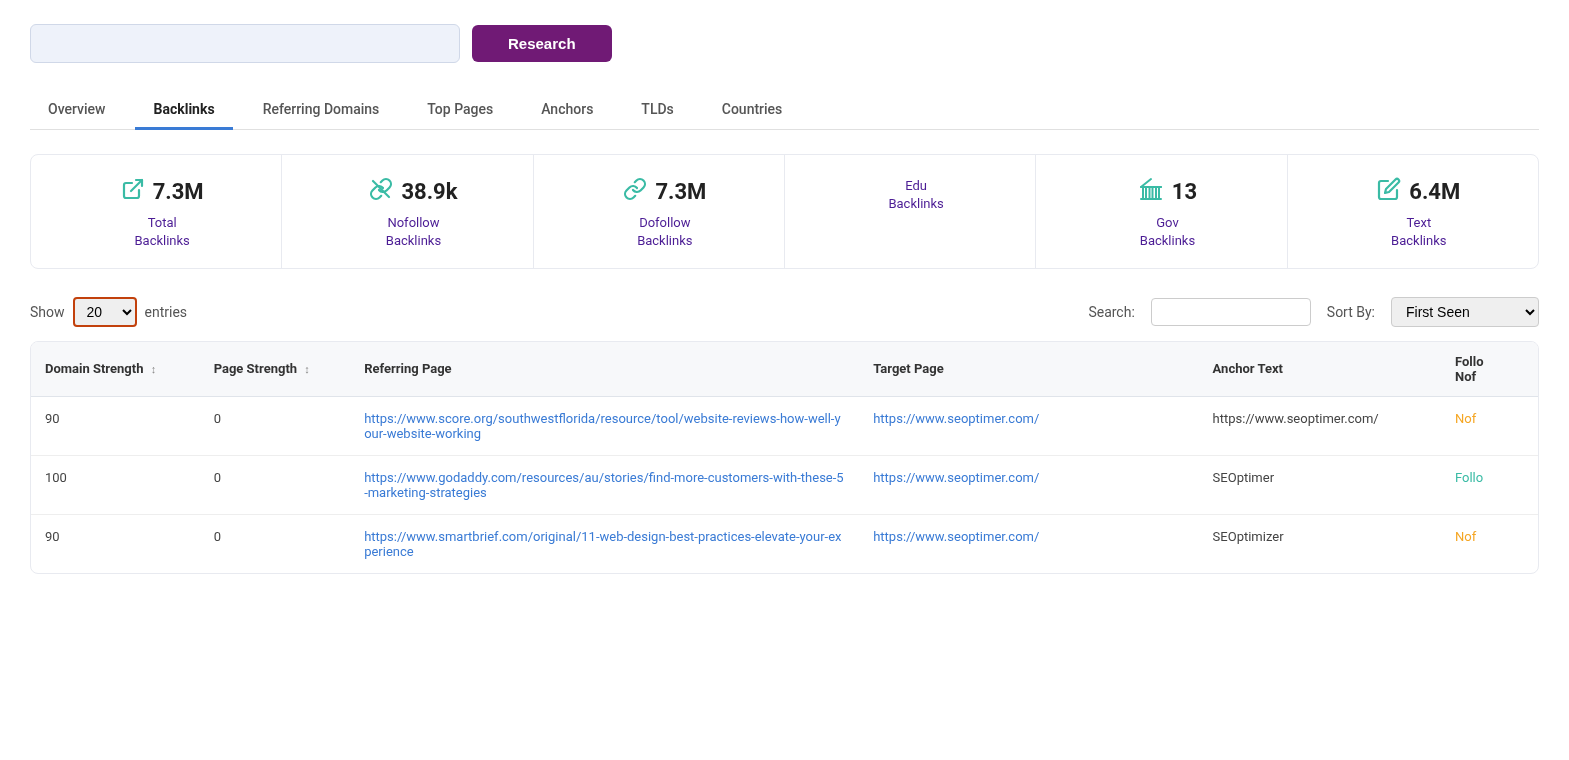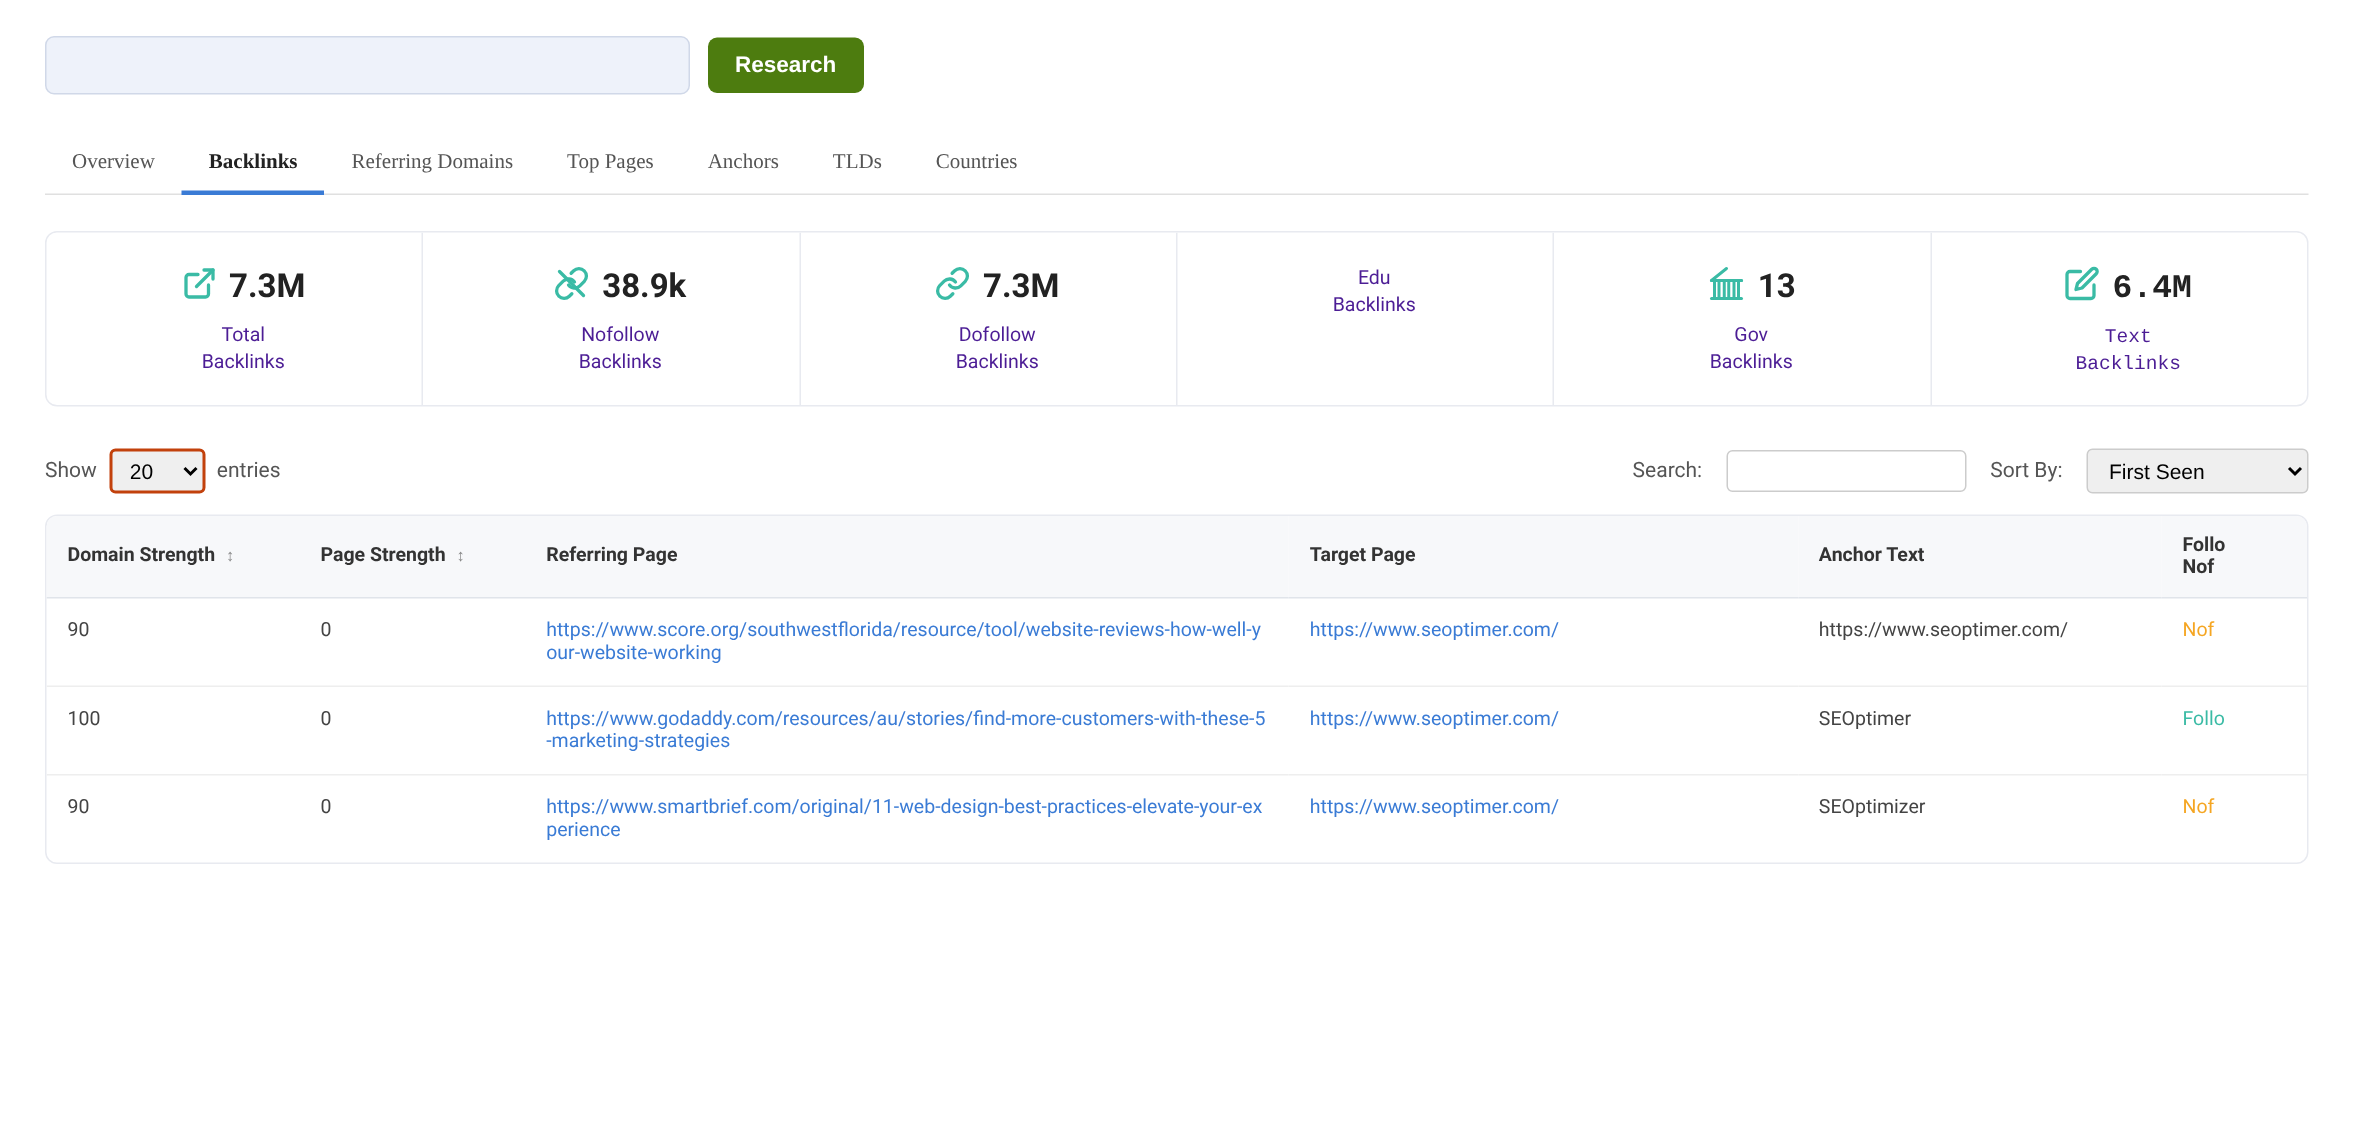"Research" .research-btn { background: #4d7c0f -> #701a75; padding: 10px 18px -> 10px 36px }
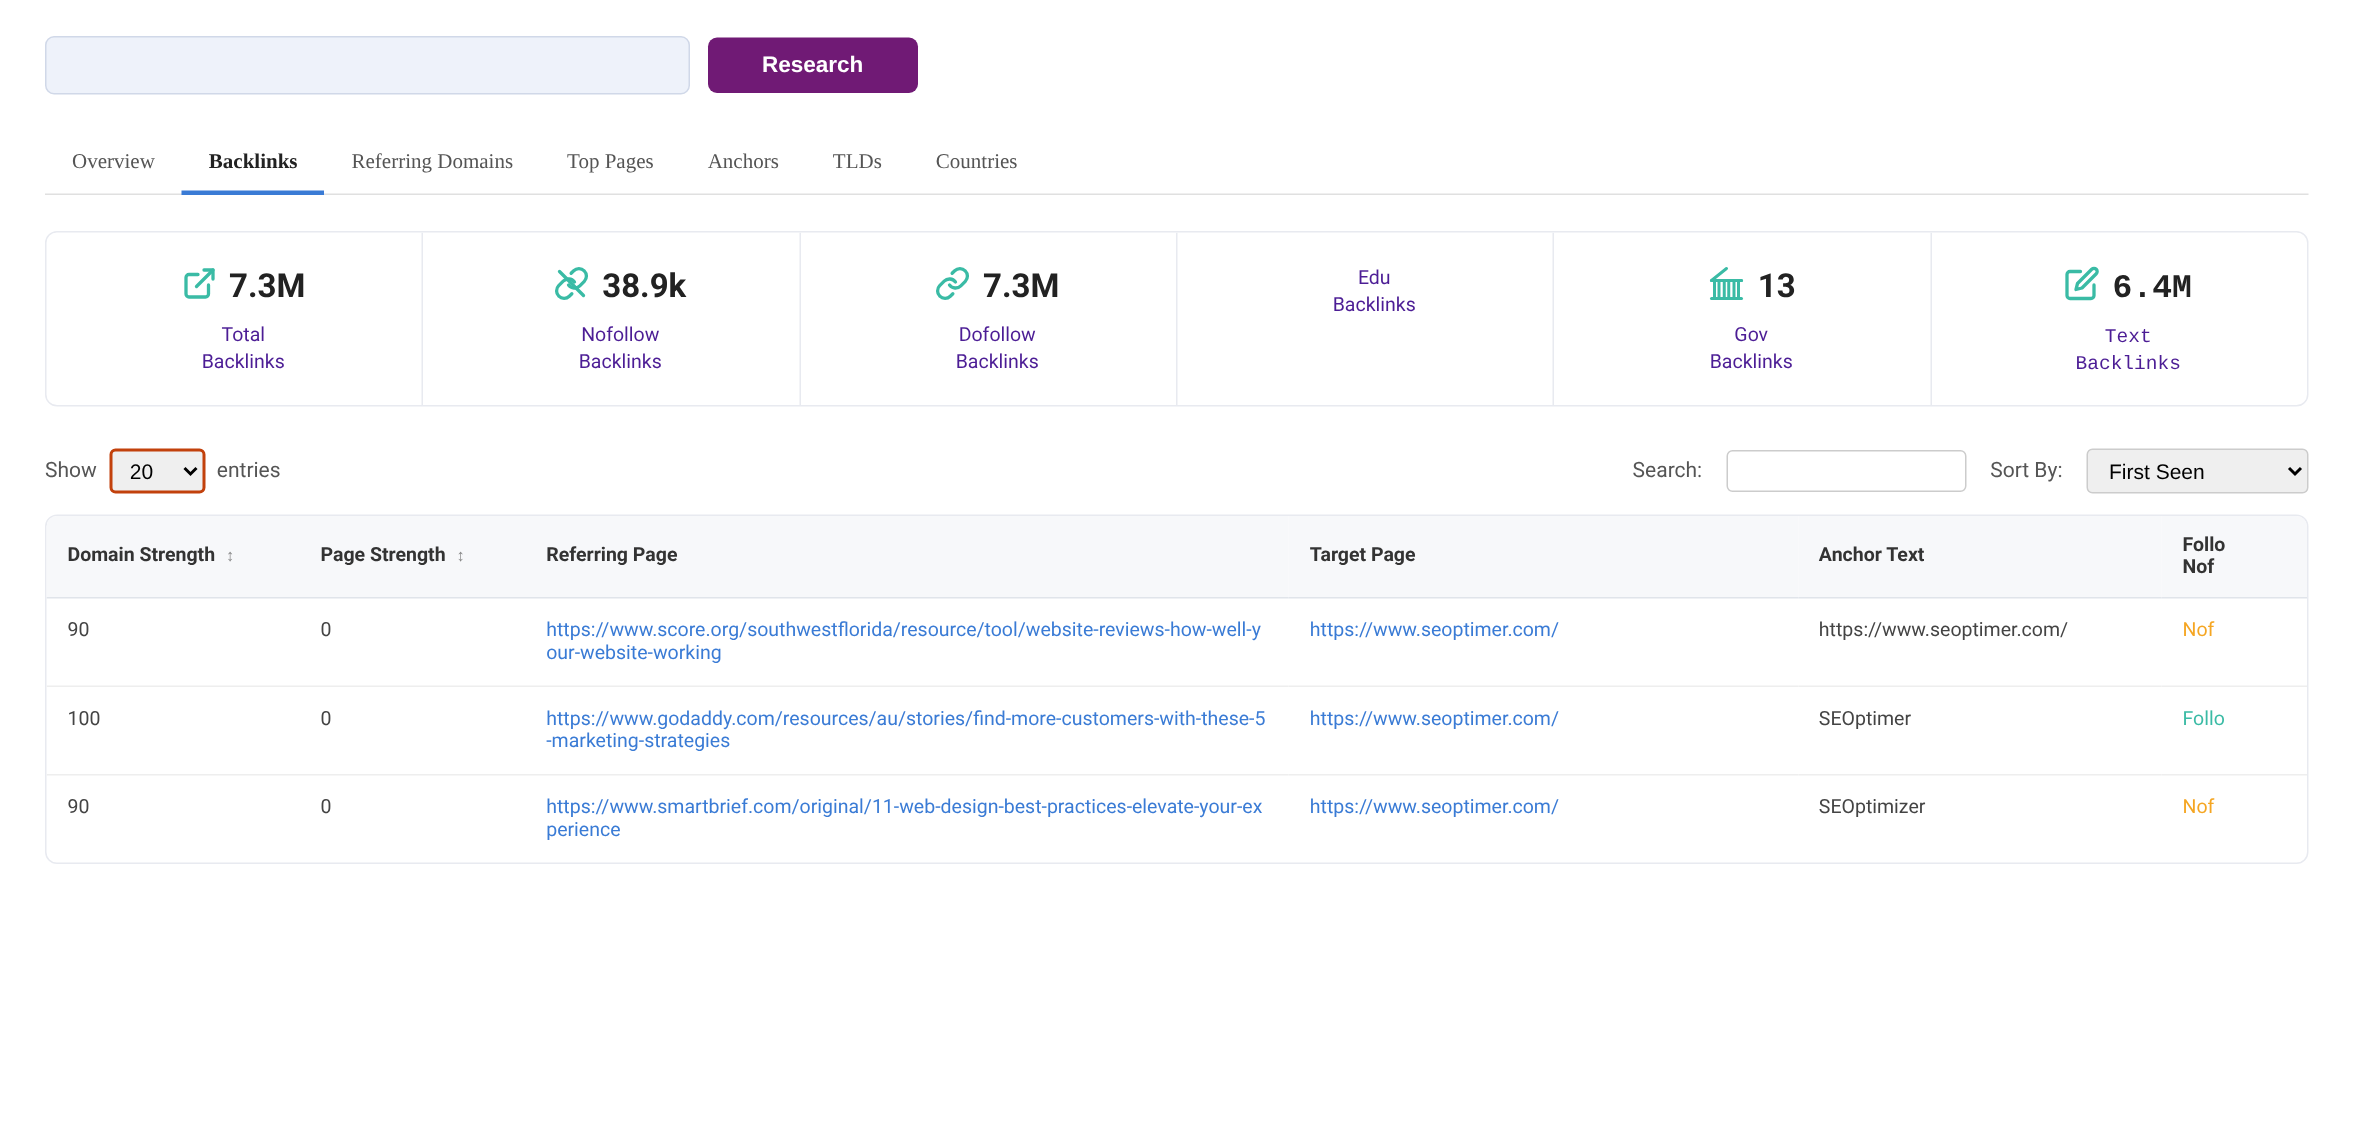"Overview" .tabs { font-family: Liberation Serif, serif -> none; gap: 0 -> 12px }
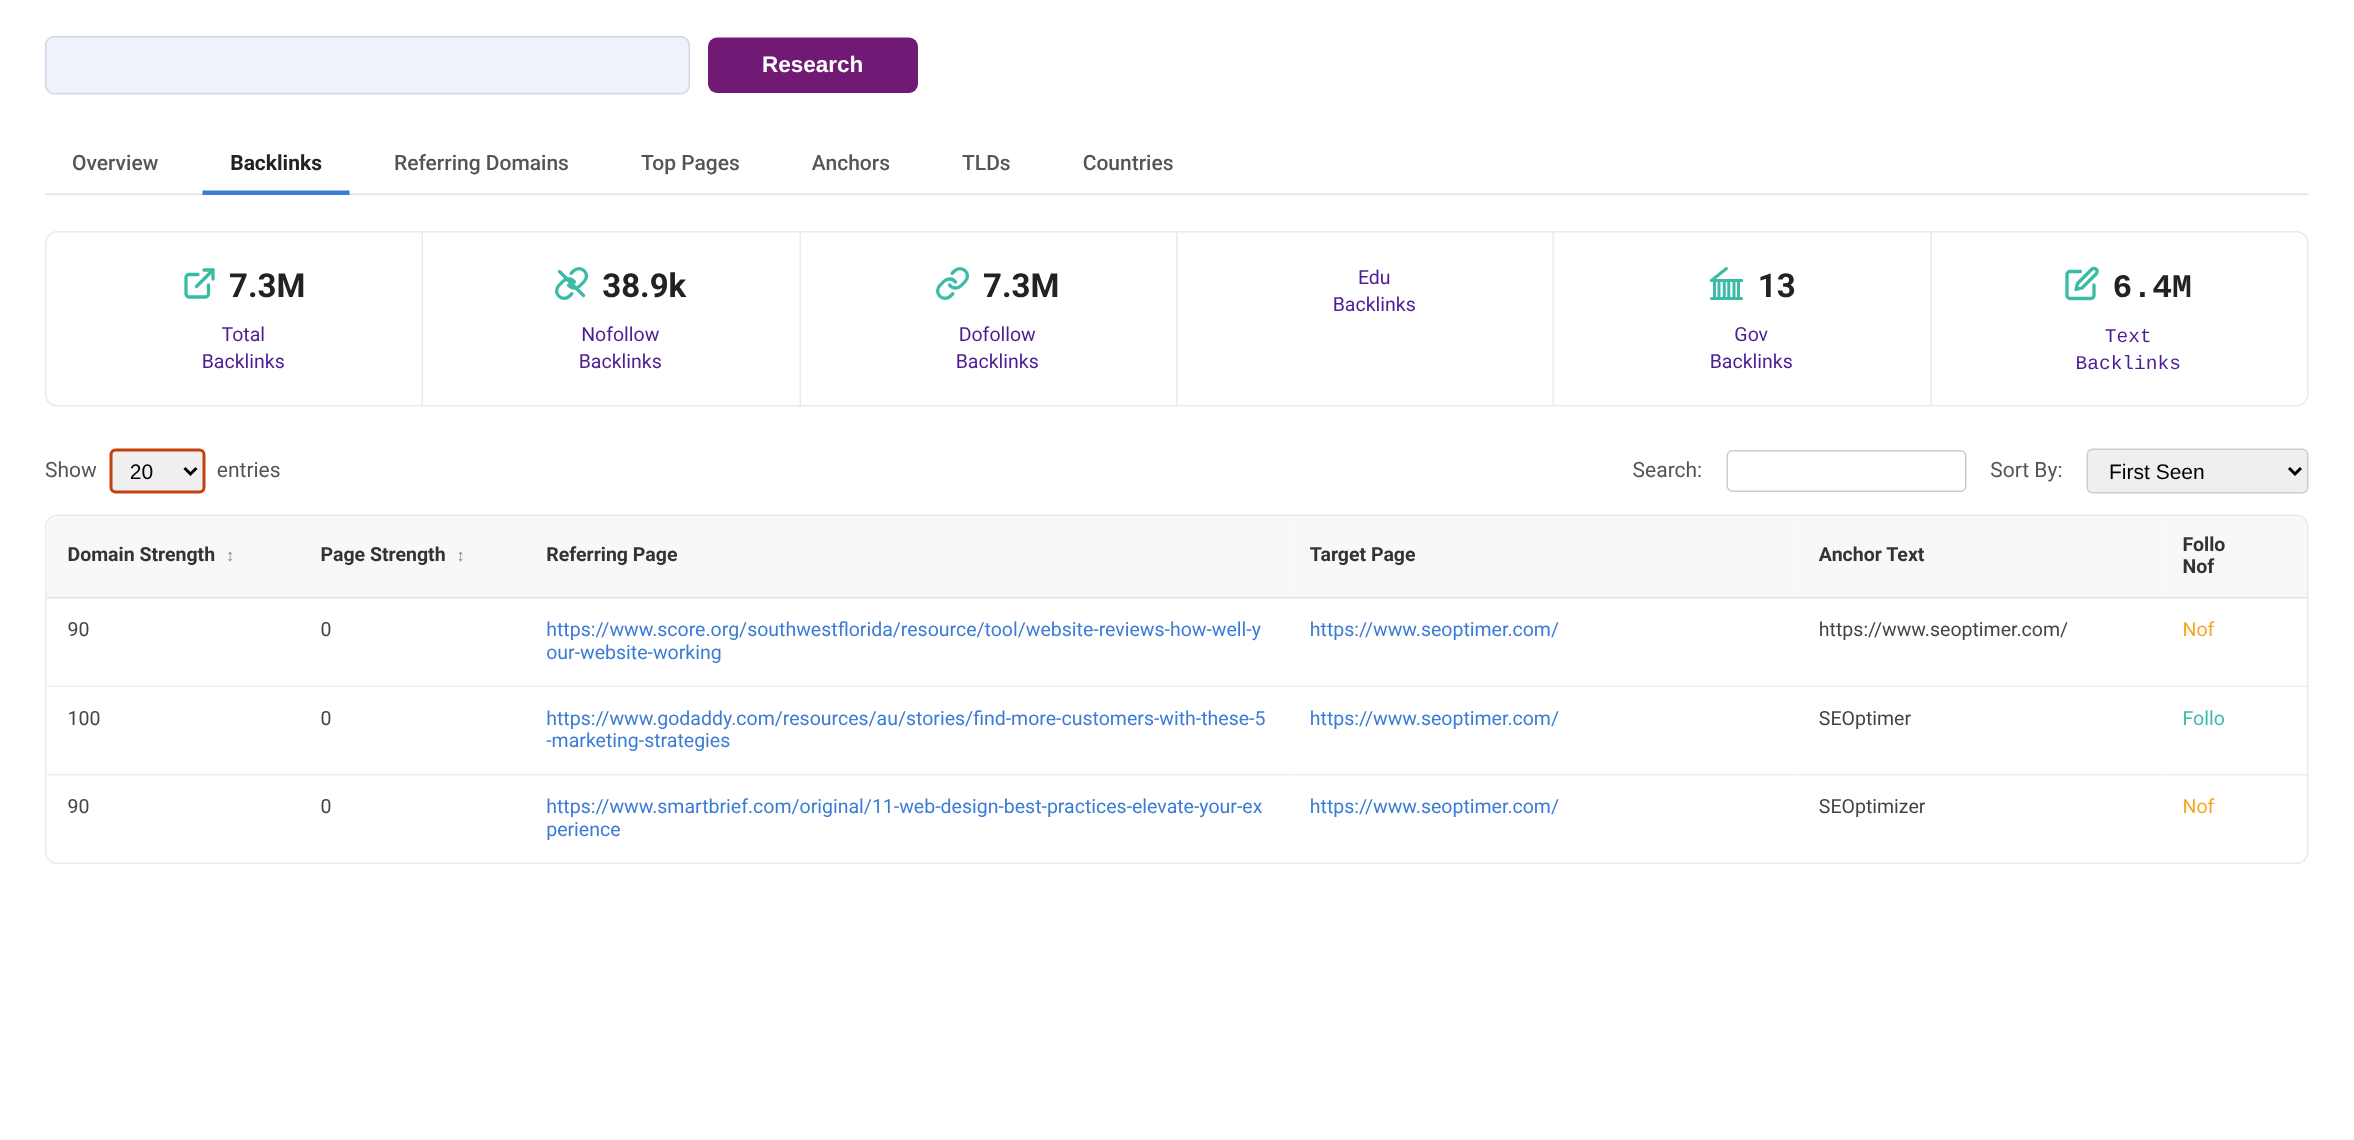"6.4M" .stat-card:last-child { font-family: Liberation Mono, monospace -> none }
